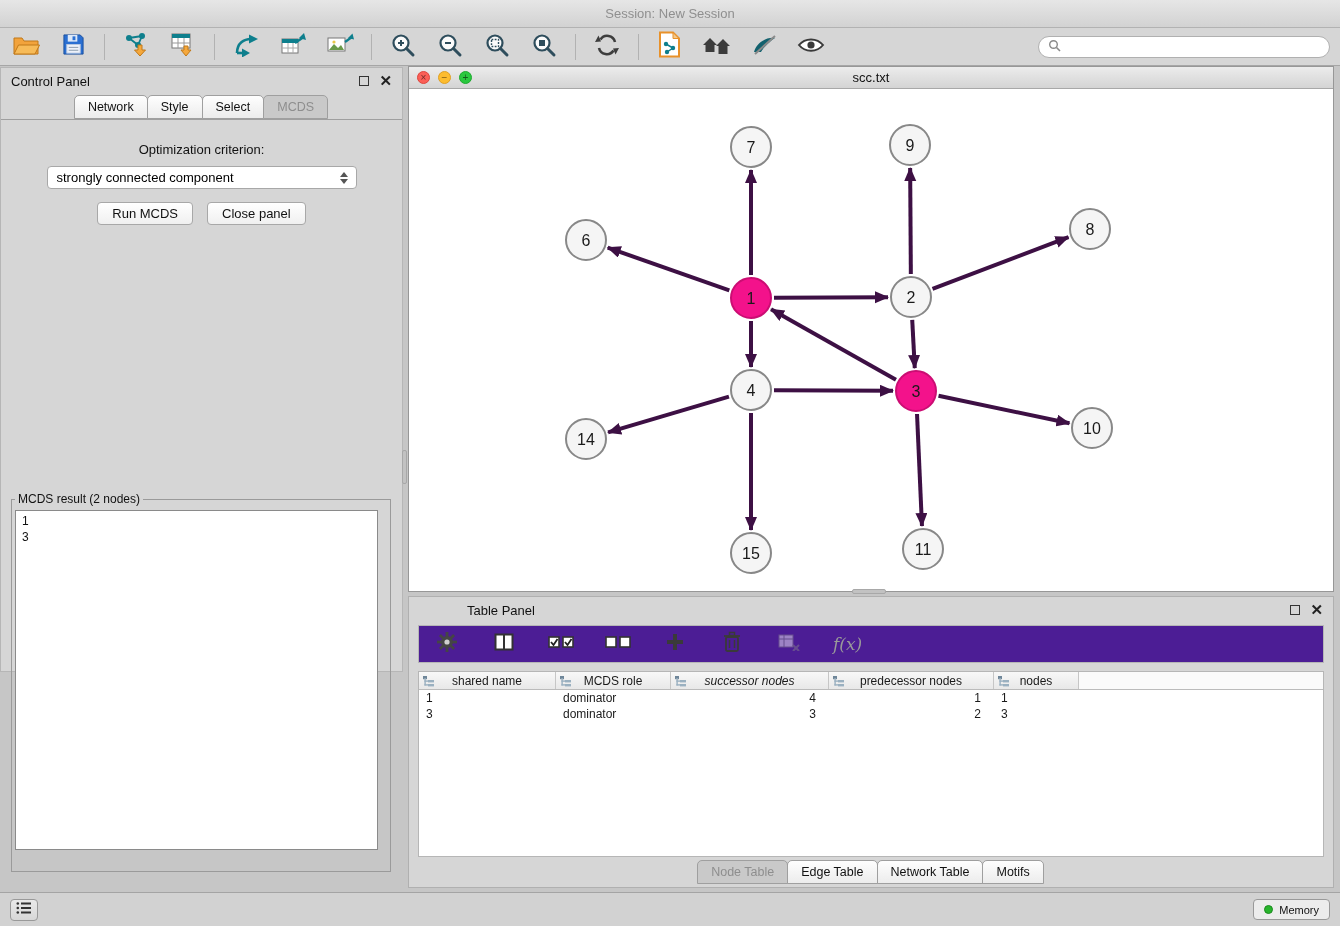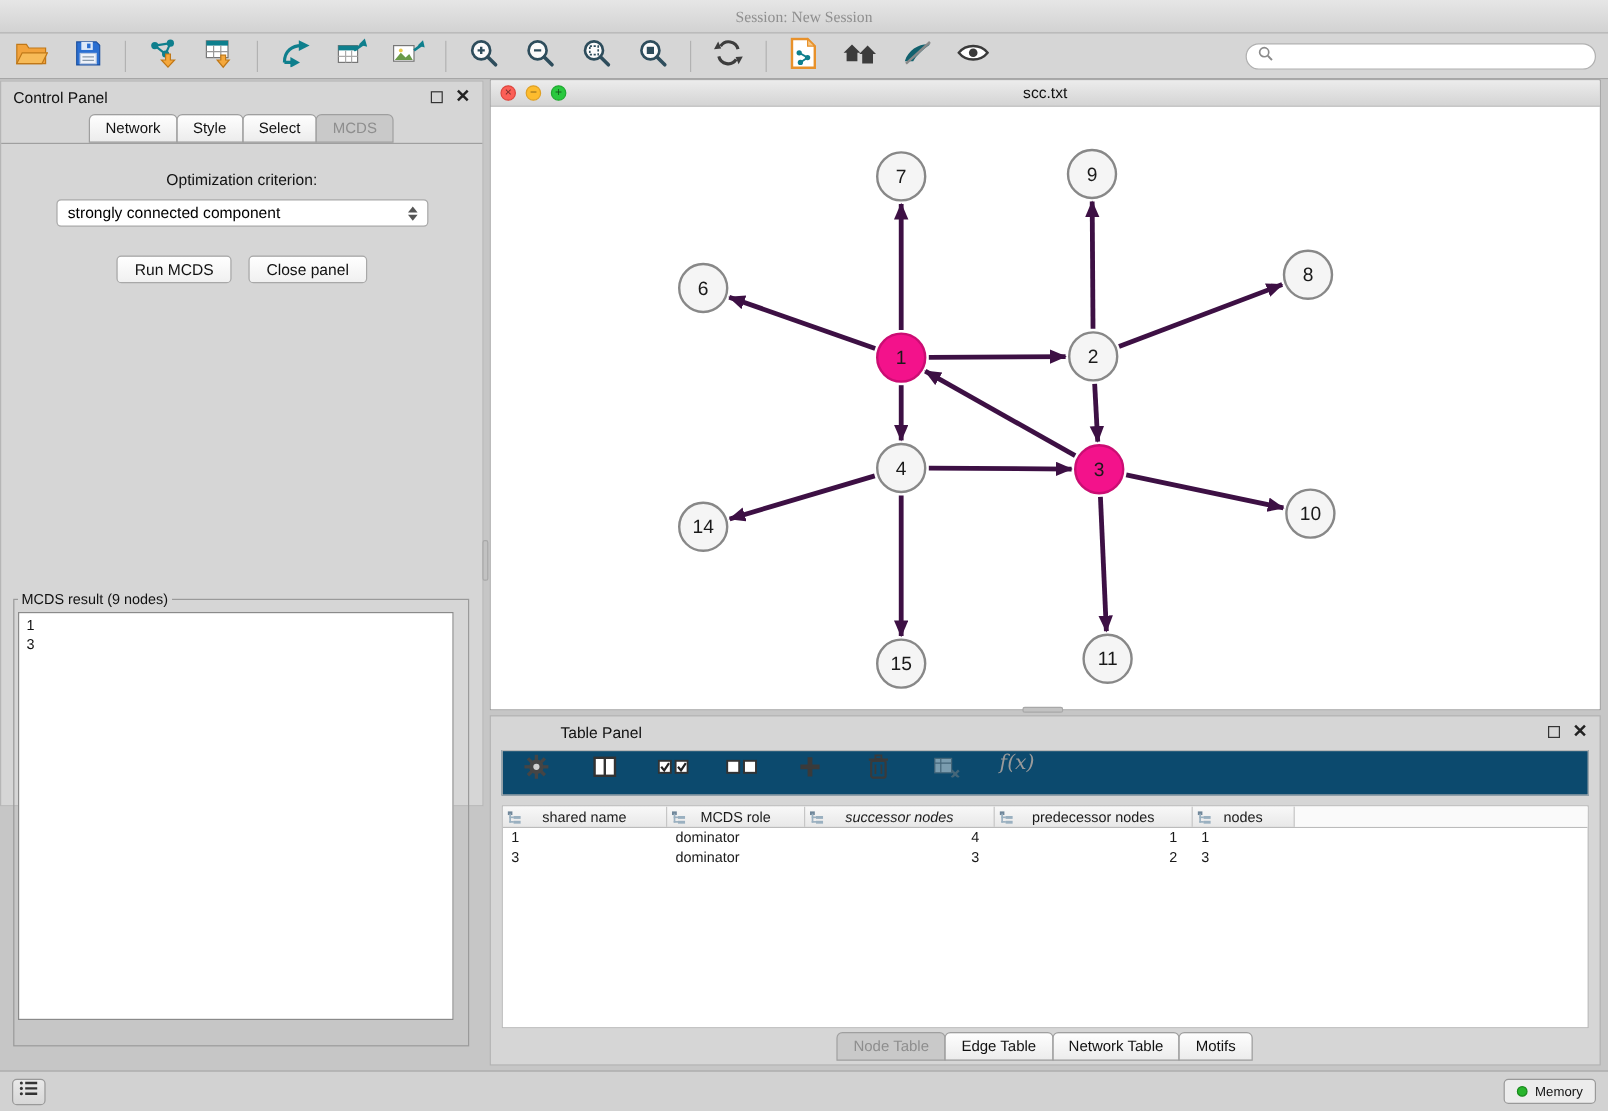"Session: New Session" .titlebar { font-family: Liberation Serif, serif -> none }
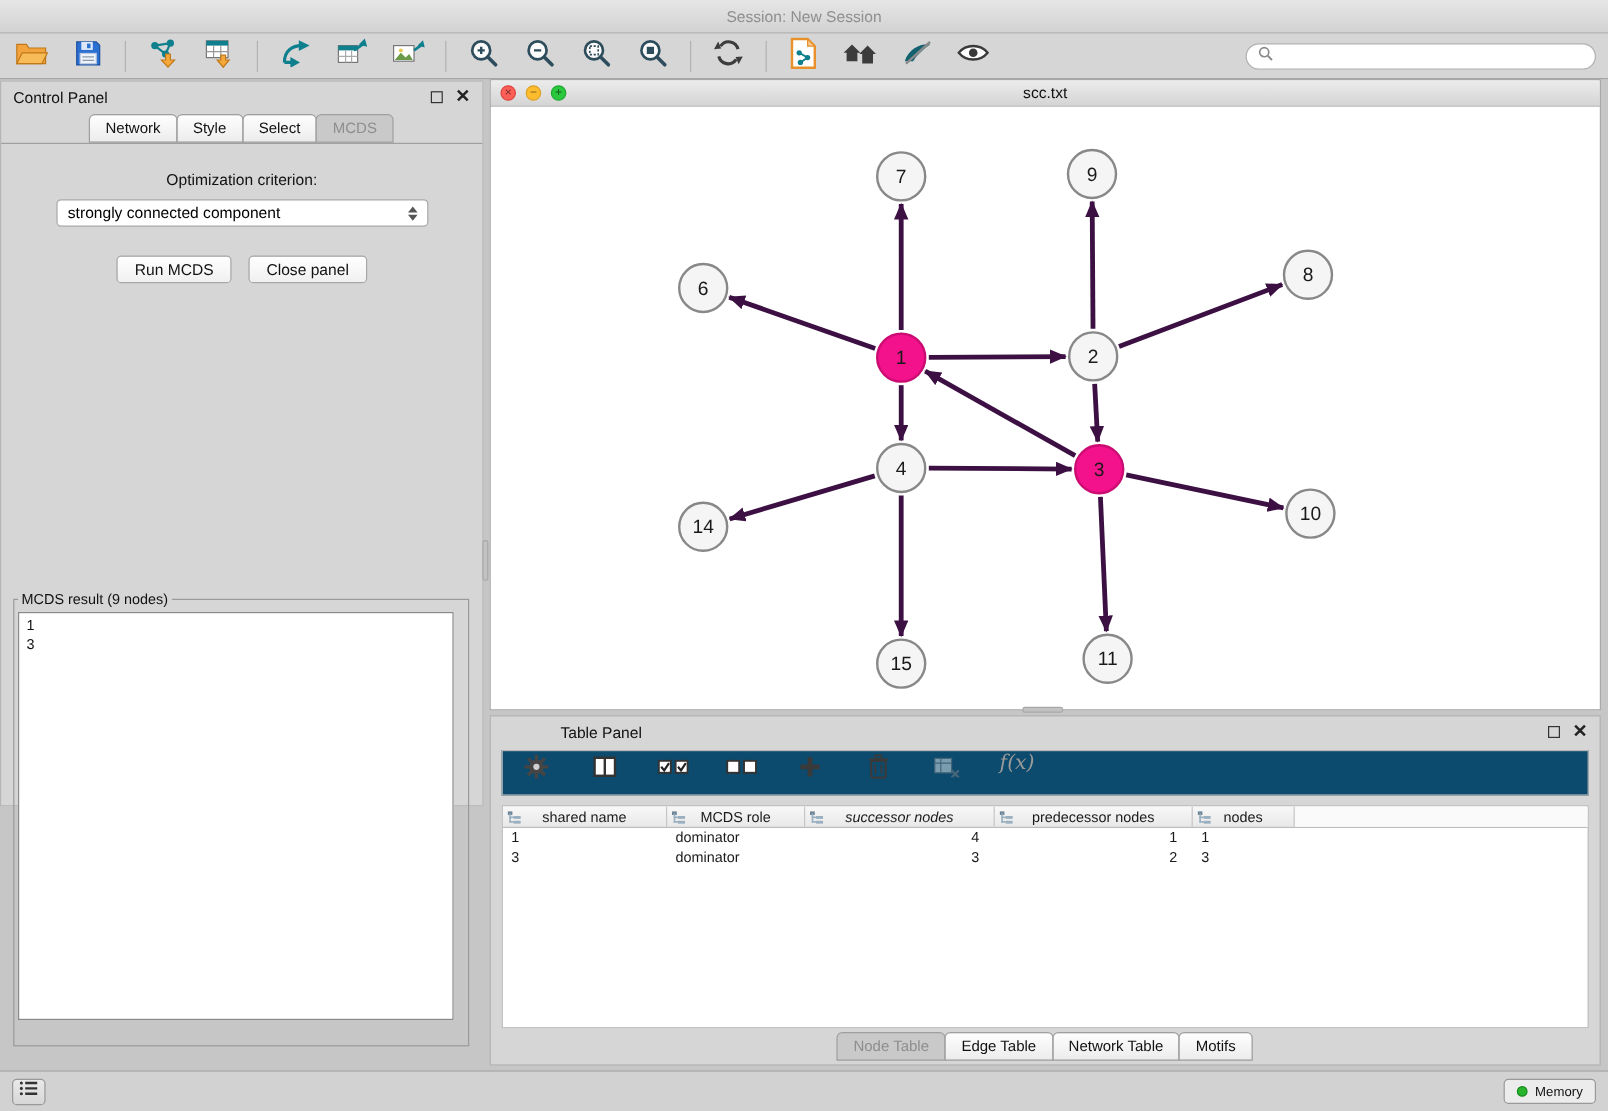"Run MCDS" .mac-btn { margin-top: 11px -> none }
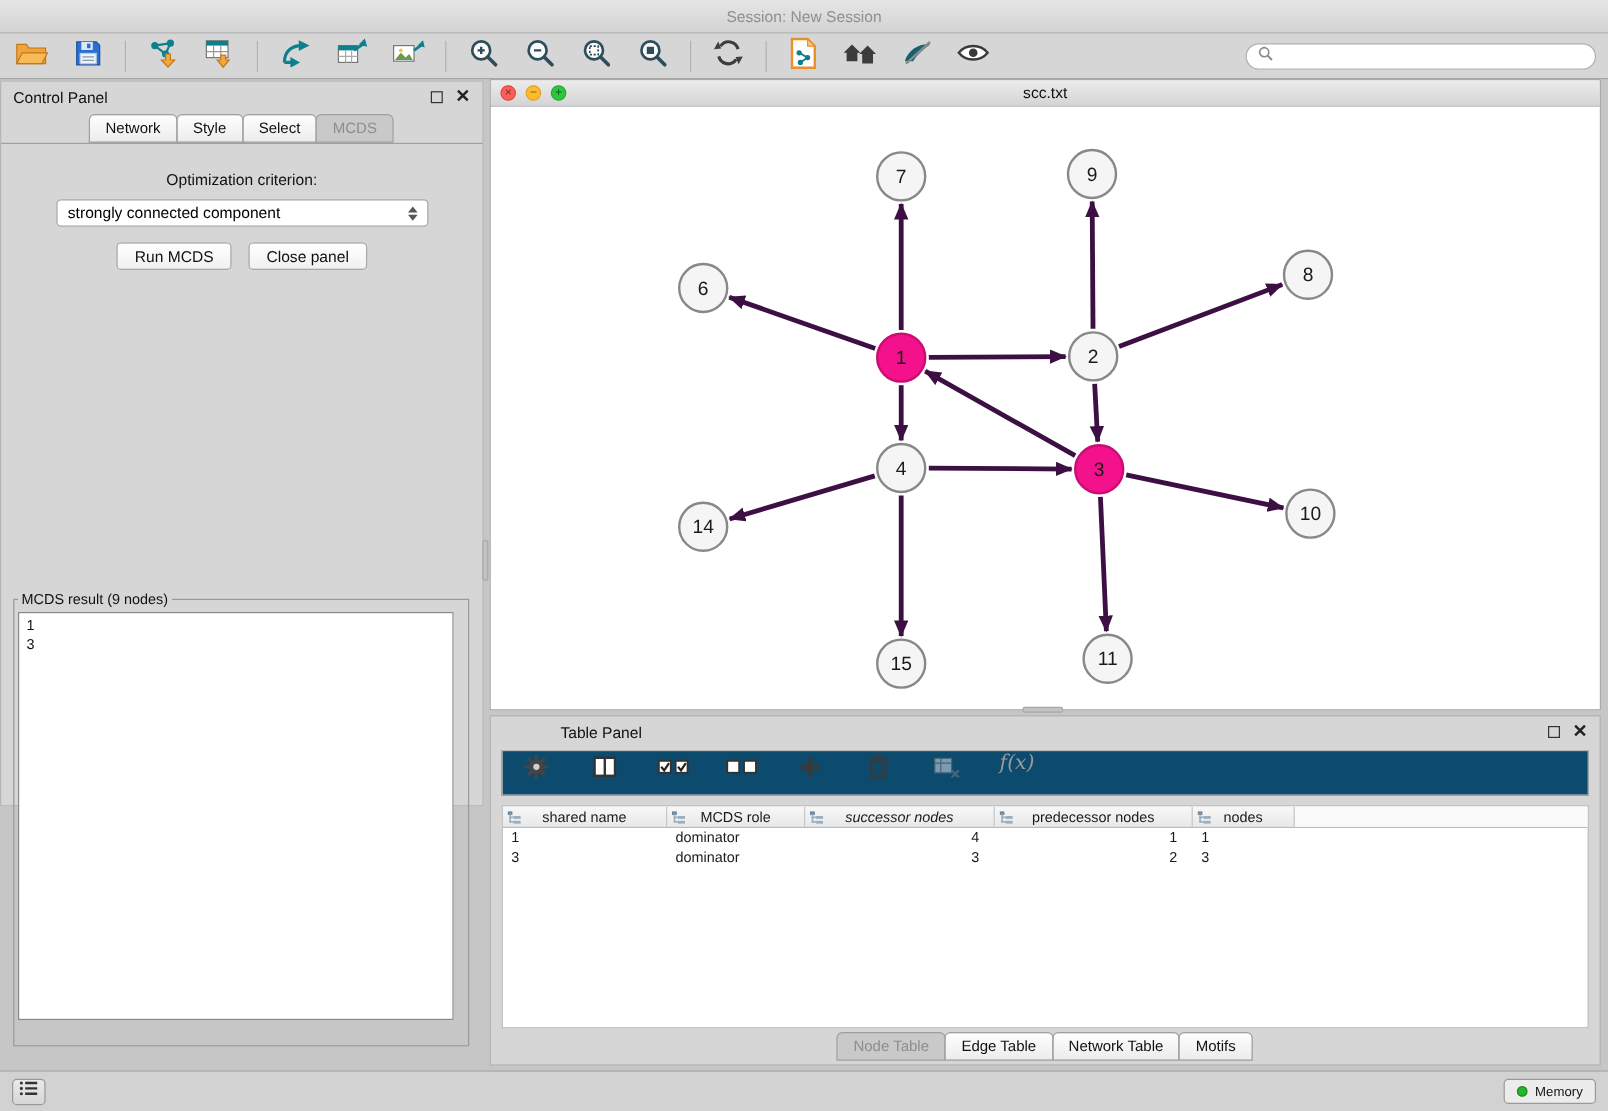"MCDS result (9 nodes)" legend { text: 9 -> 2 }
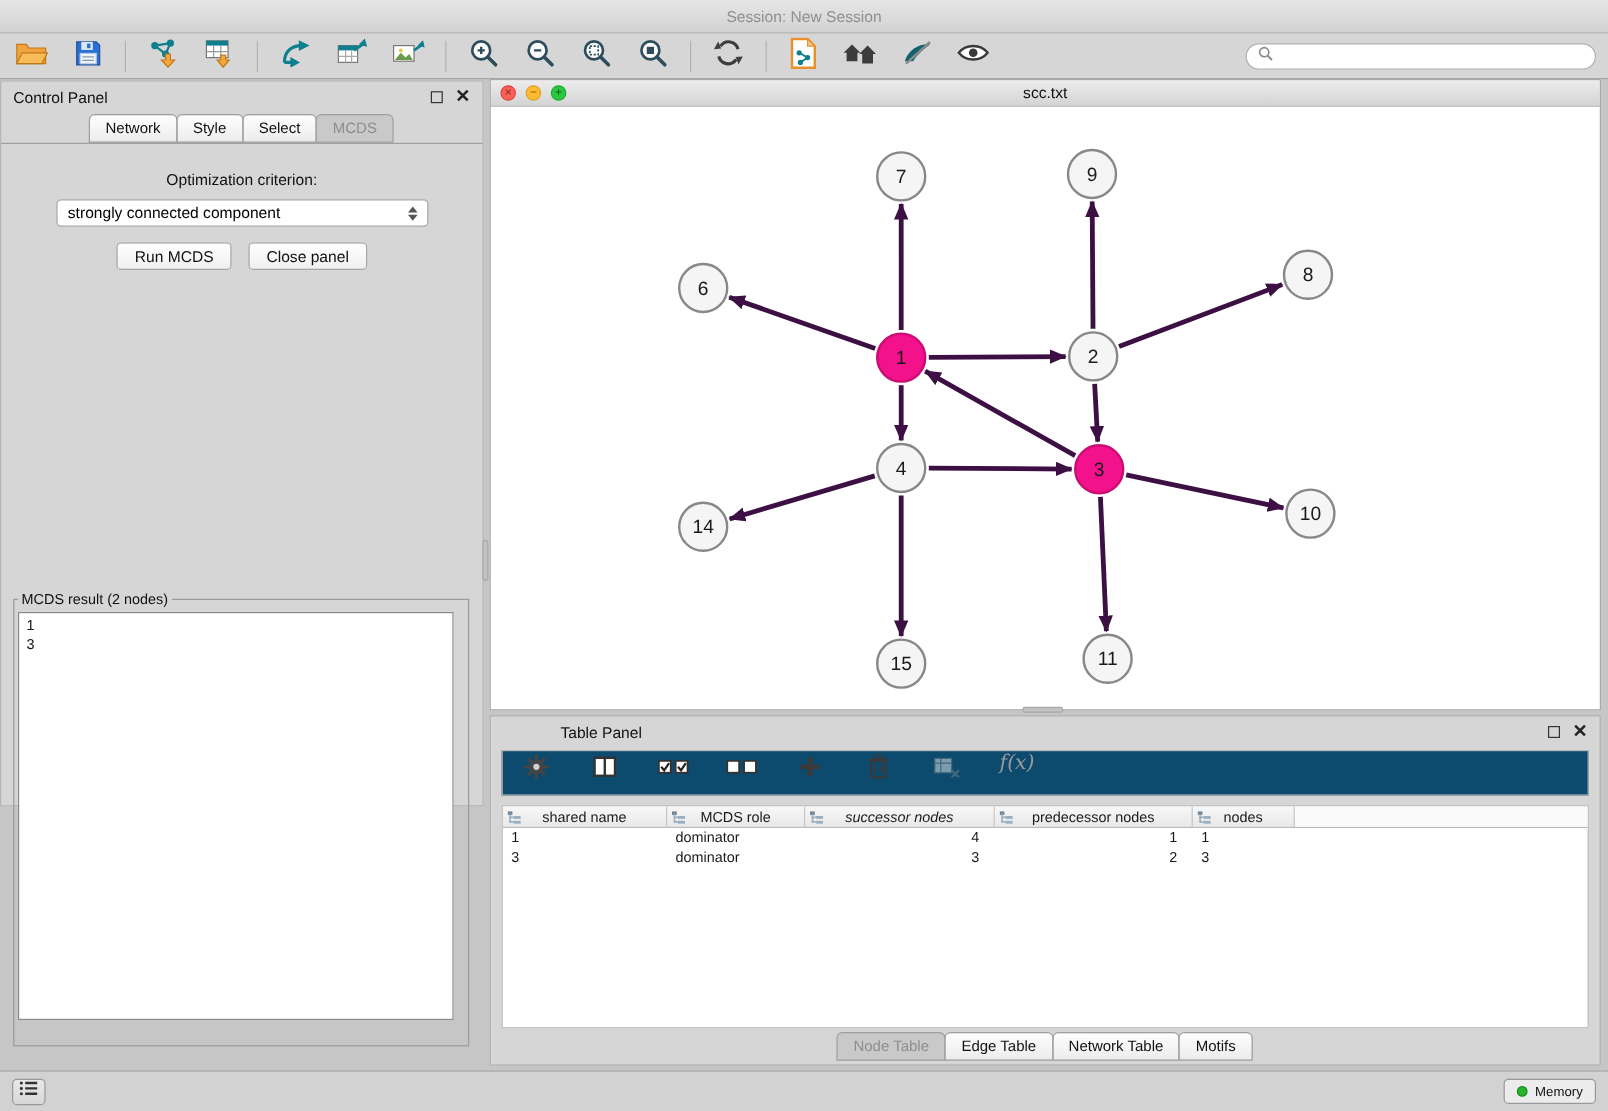"f(x)" .tp-toolbar { align-items: none -> center; background: #0c4a6e -> #4c1d95 }
